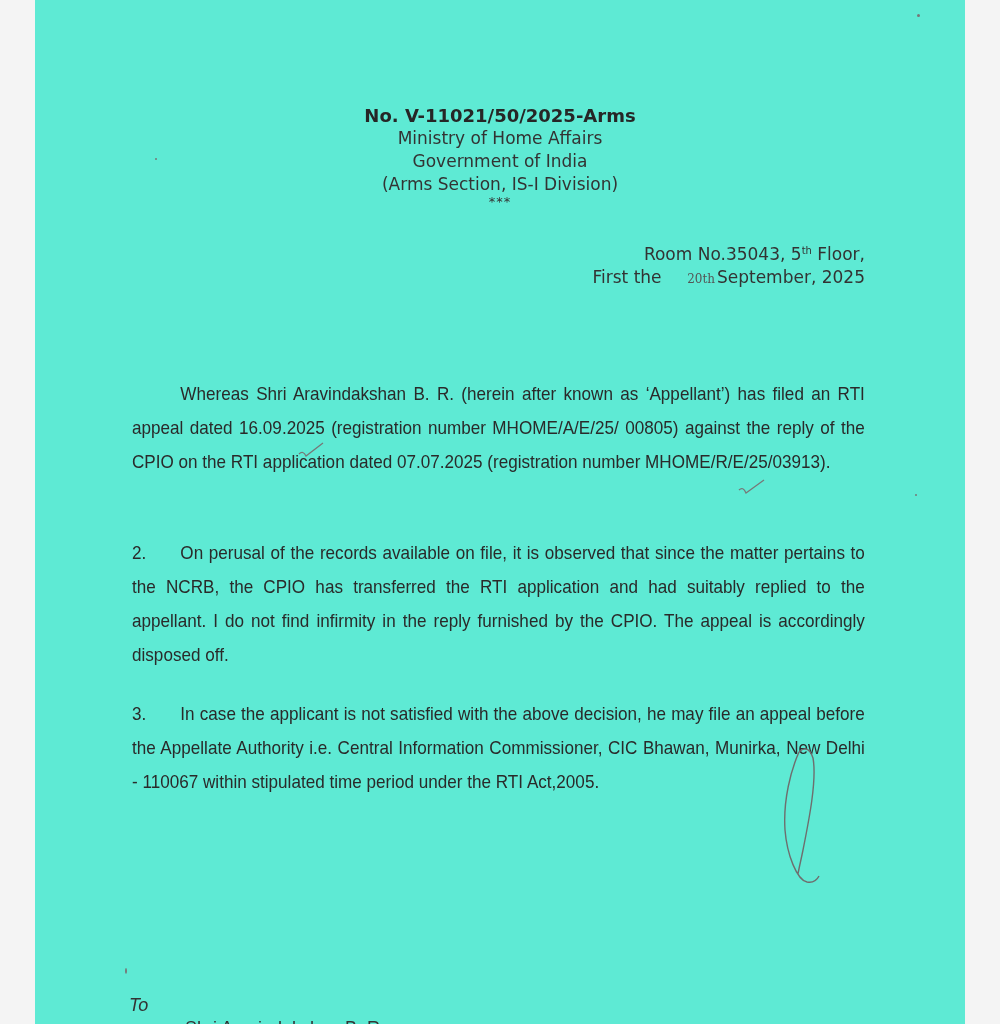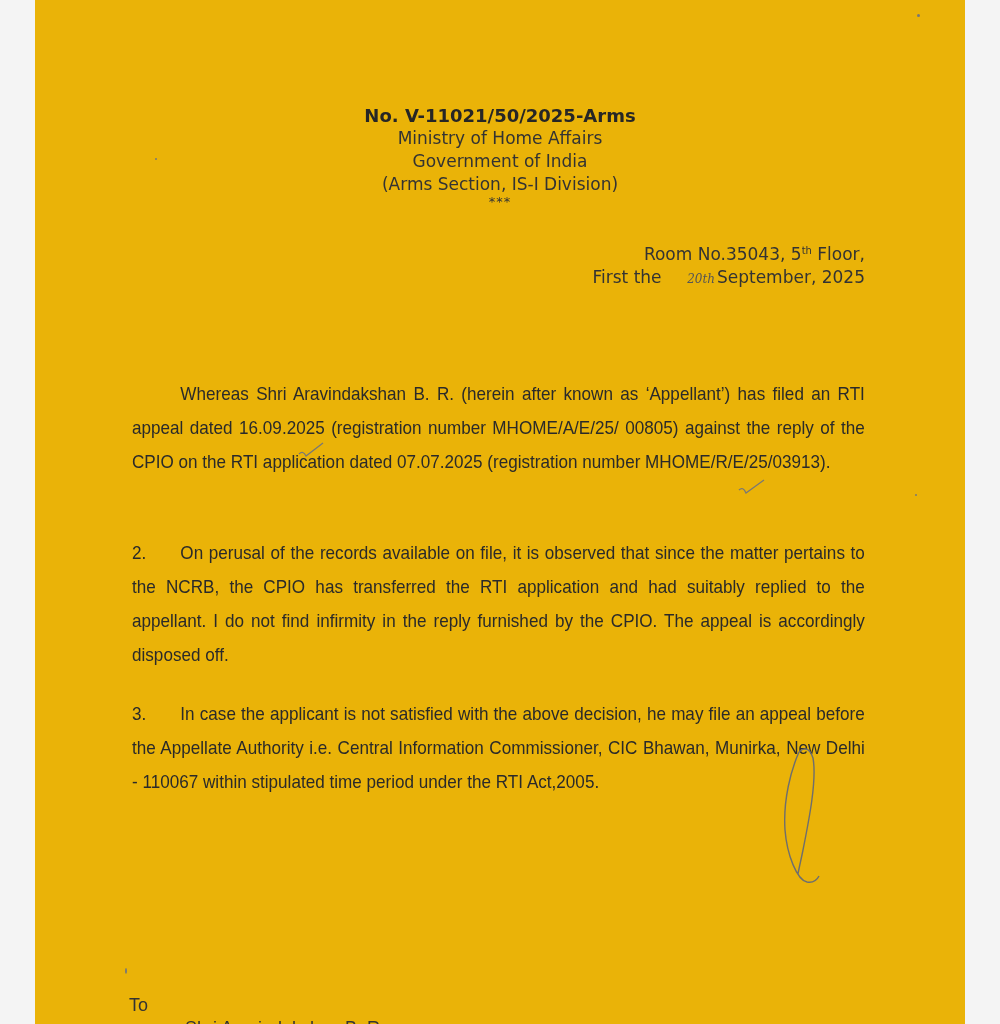"No. V-11021/50/2025-Arms" .page { background: #eab308 -> #5eead4 }
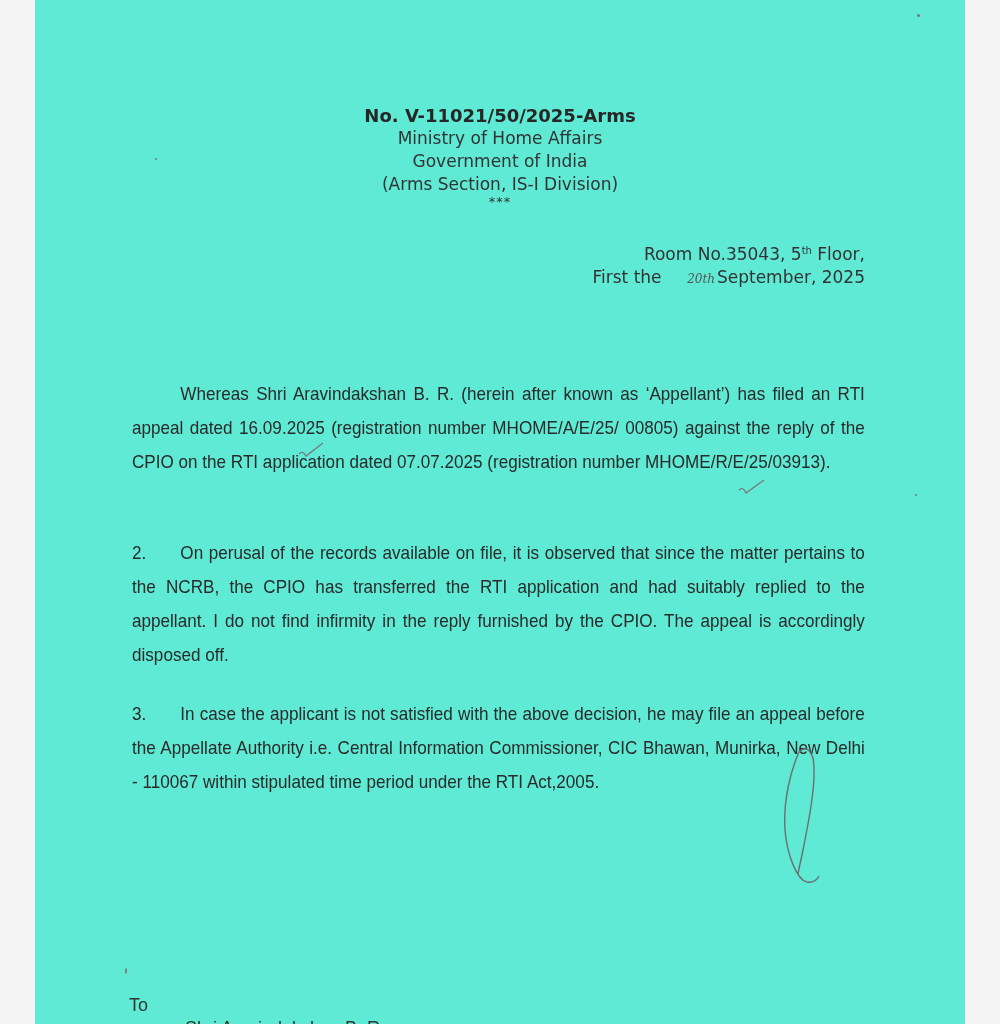"20th" .handwritten-date { font-style: italic -> none }
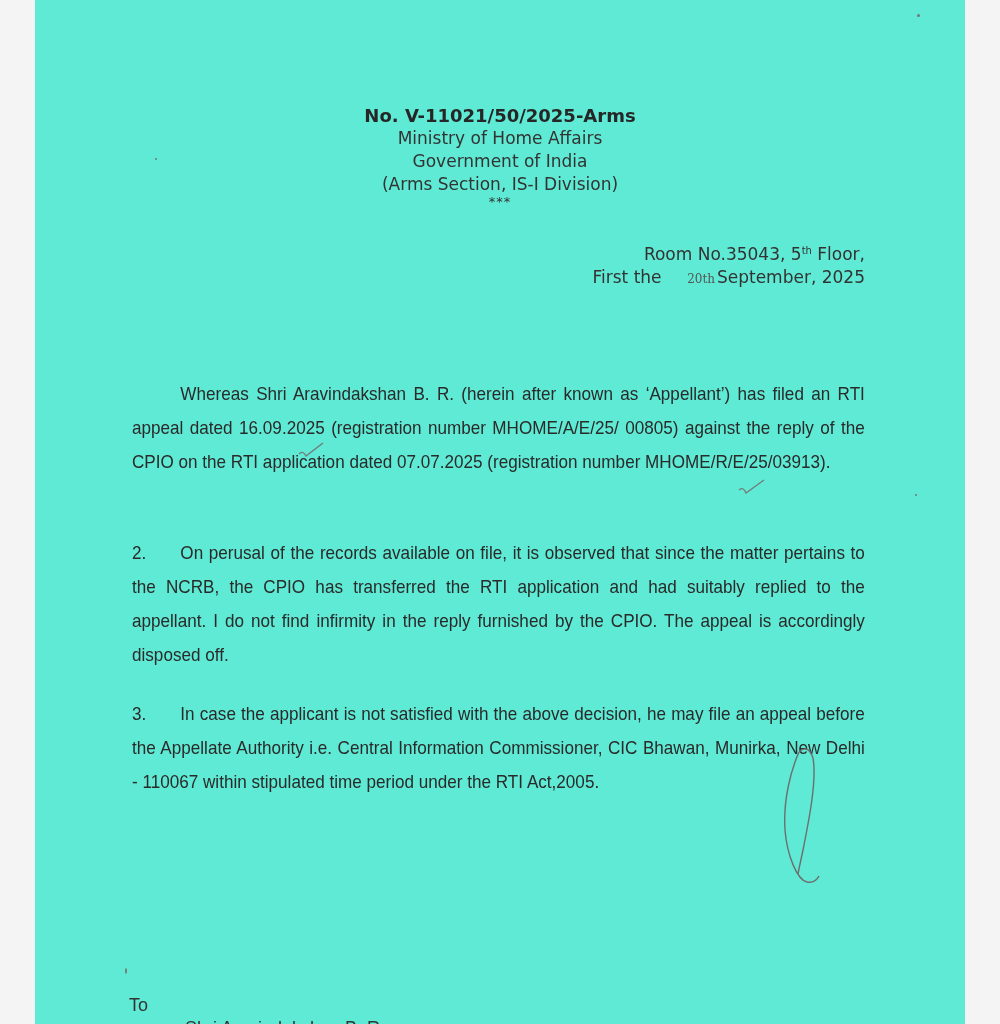"To" .to-label { font-style: none -> italic }
